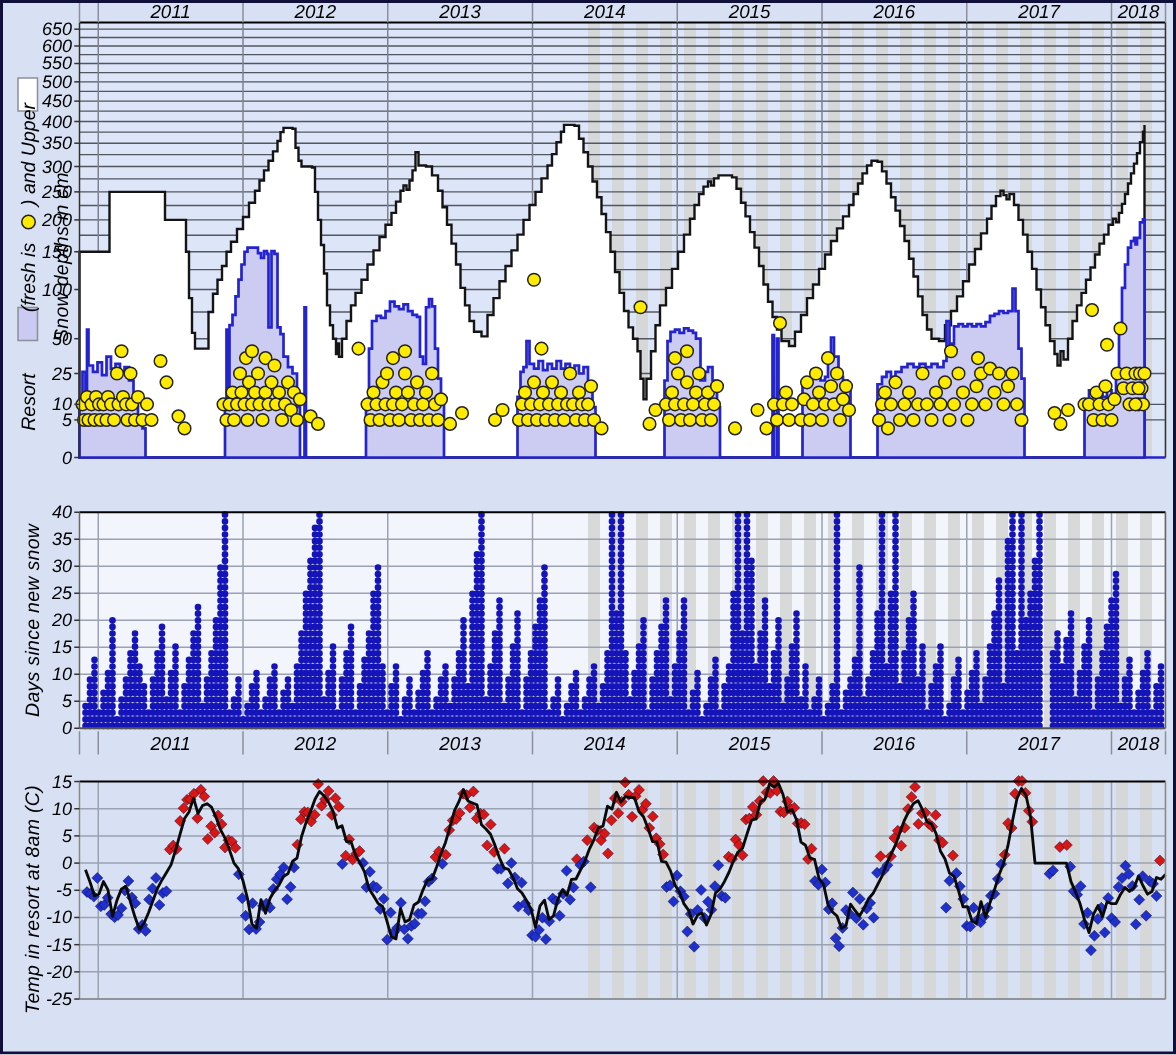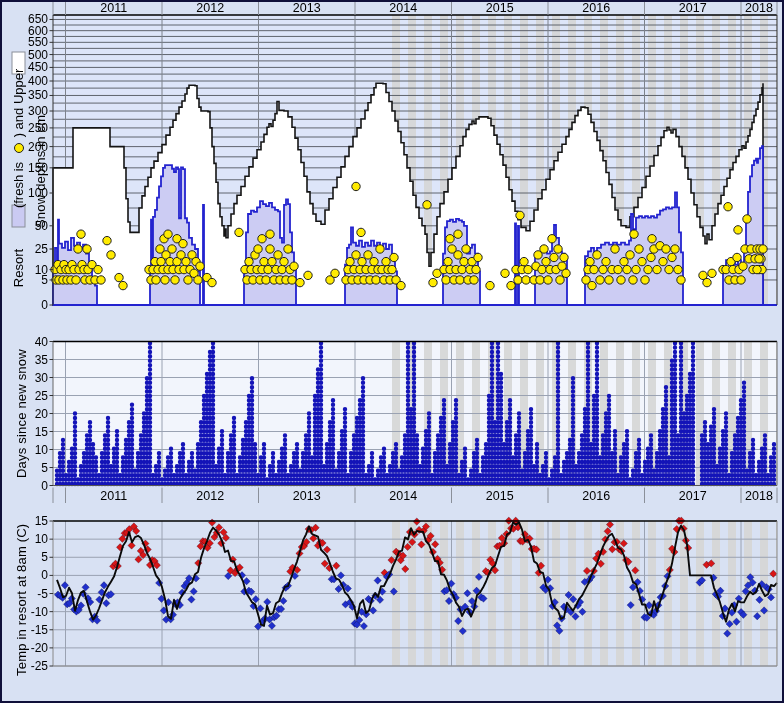"2011" #stage { font-style: none -> italic }
